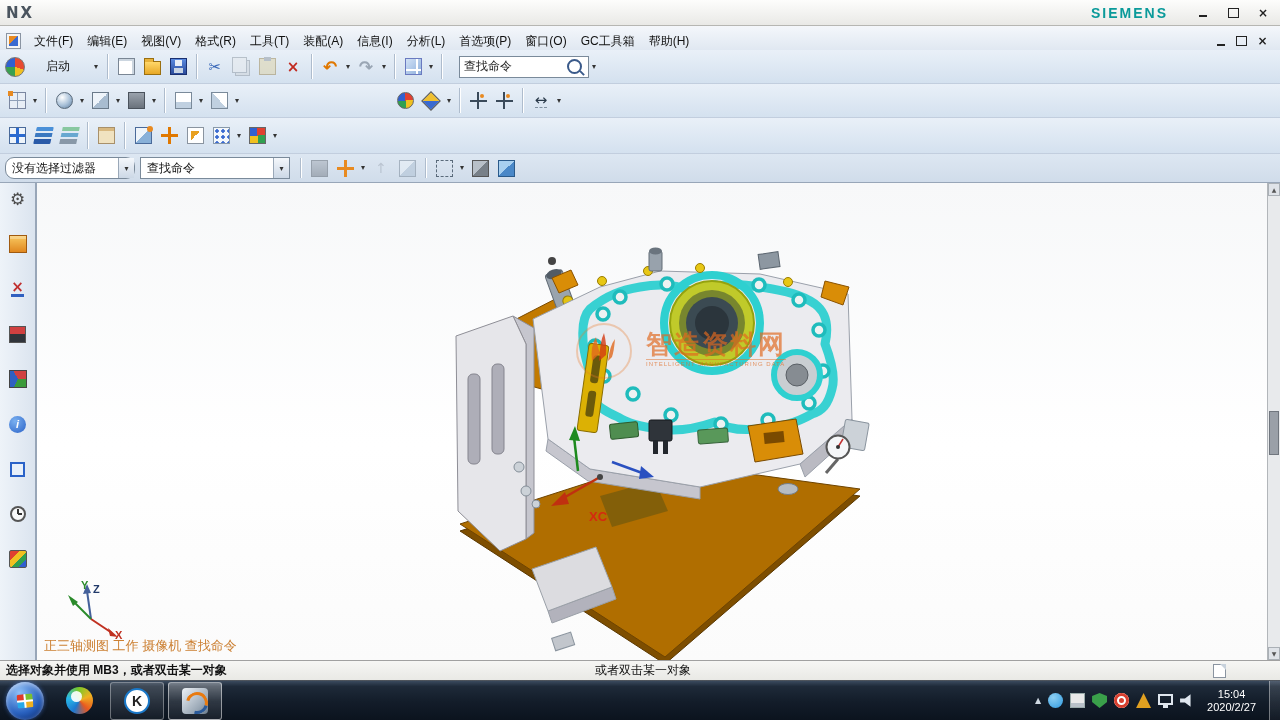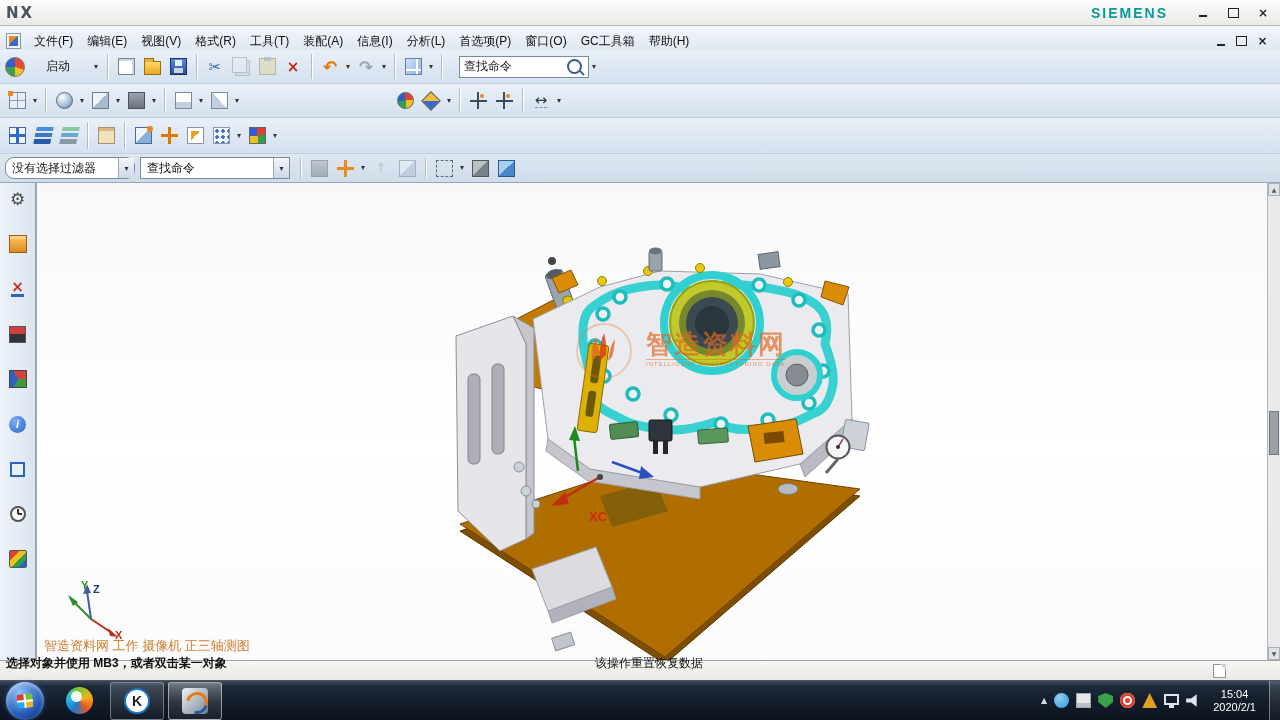"智造资料网 工作 摄像机 正三轴测图" div.view-label { text: 智造资料网 工作 摄像机 正三轴测图 -> 正三轴测图 工作 摄像机 查找命令 }
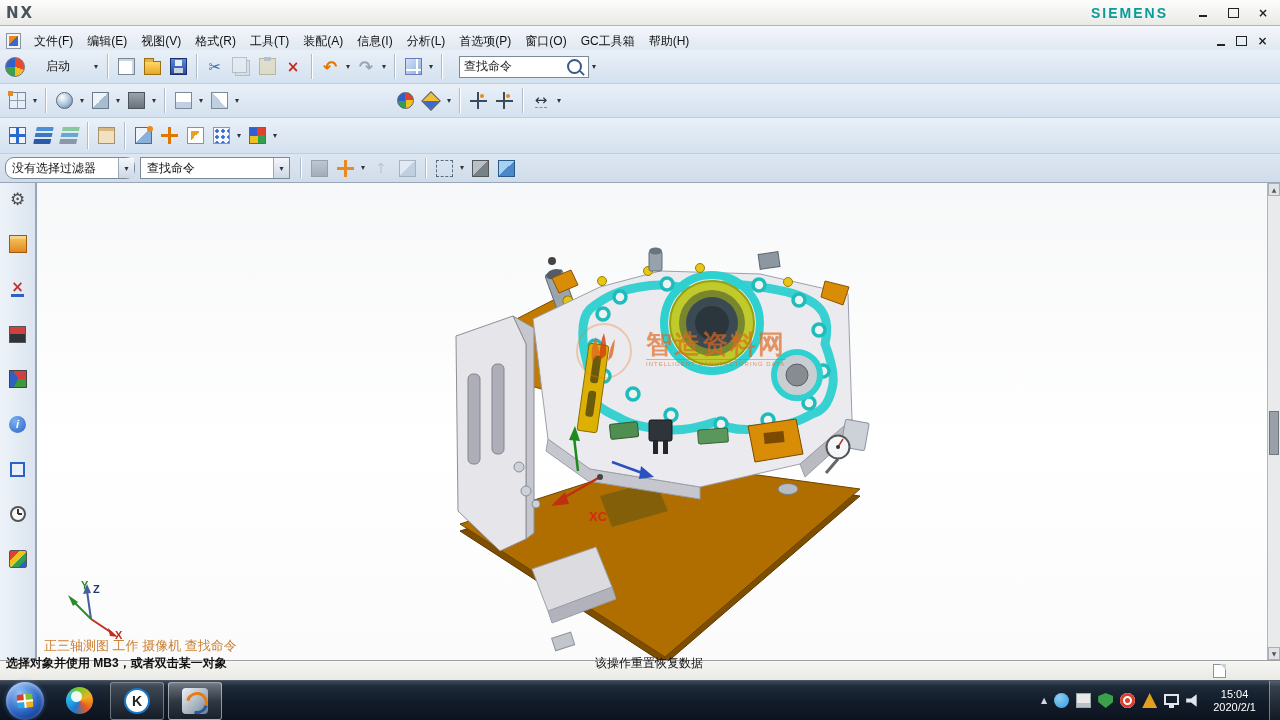"选择对象并使用 MB3，或者双击某一对象" .statusbar { align-items: flex-end -> center }
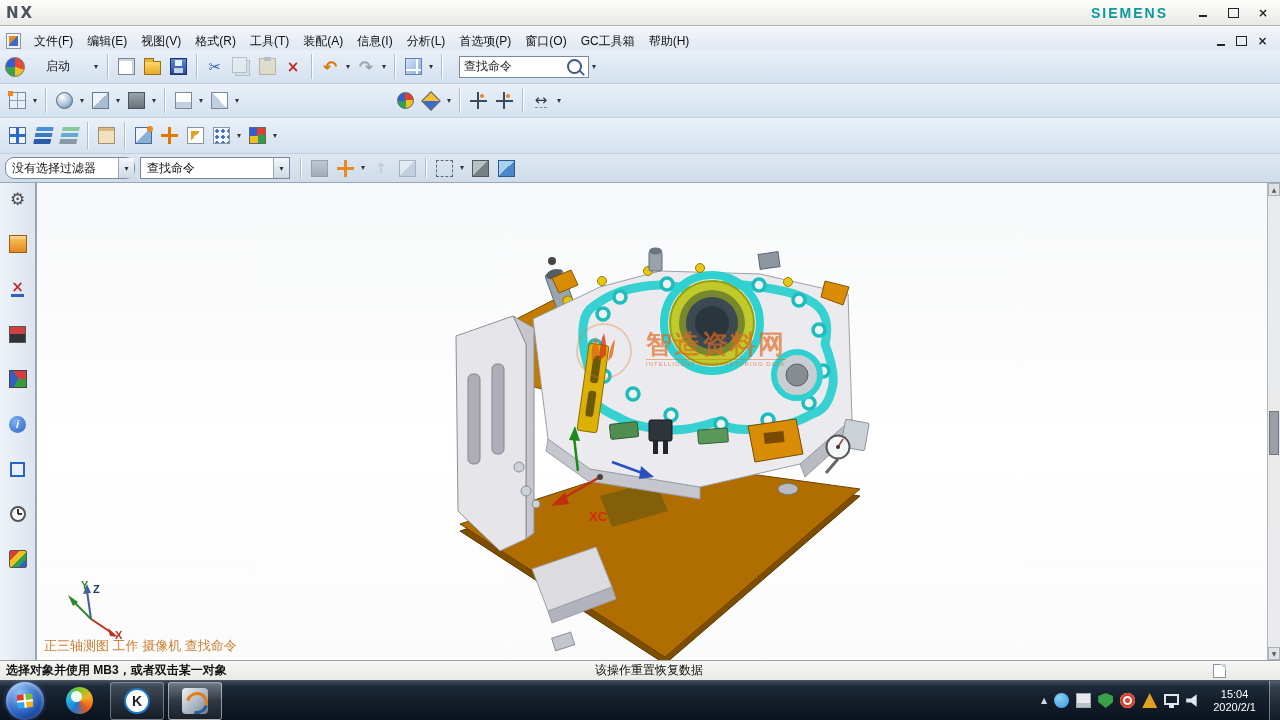"该操作重置恢复数据" span.sb-msg { text: 该操作重置恢复数据 -> 或者双击某一对象 }
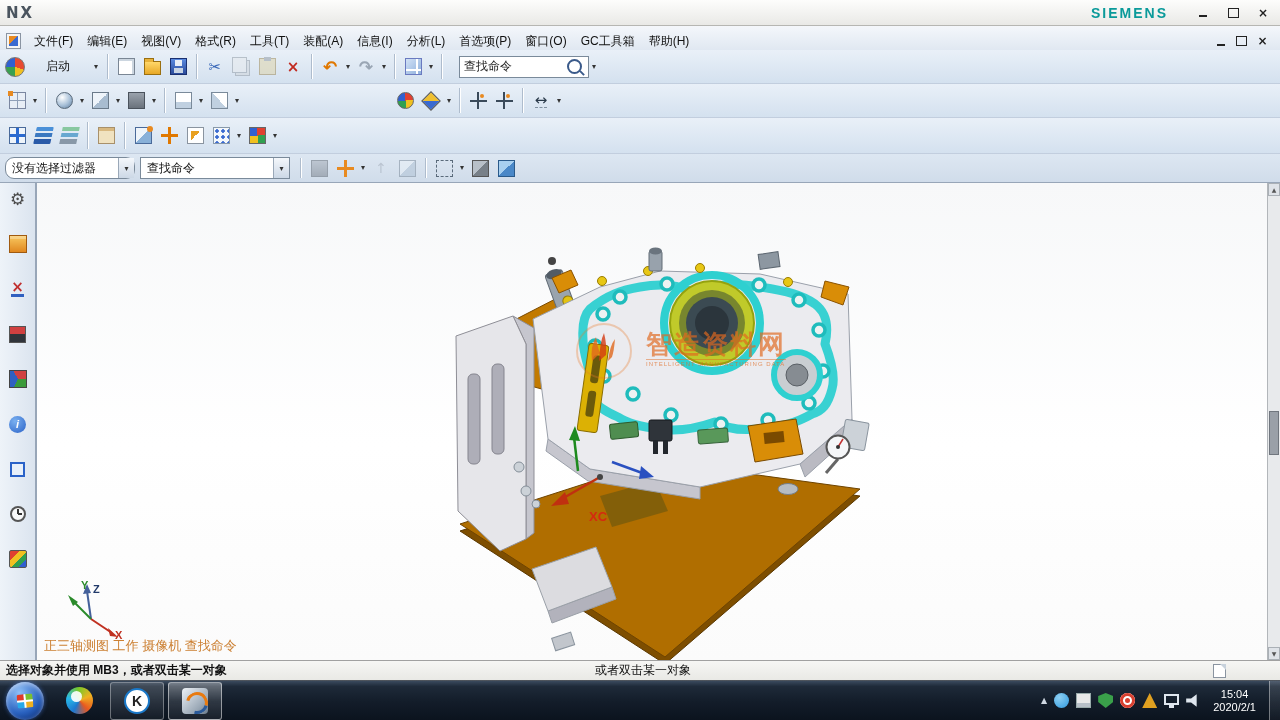"2020/2/1" div { text: 2020/2/1 -> 2020/2/27 }
